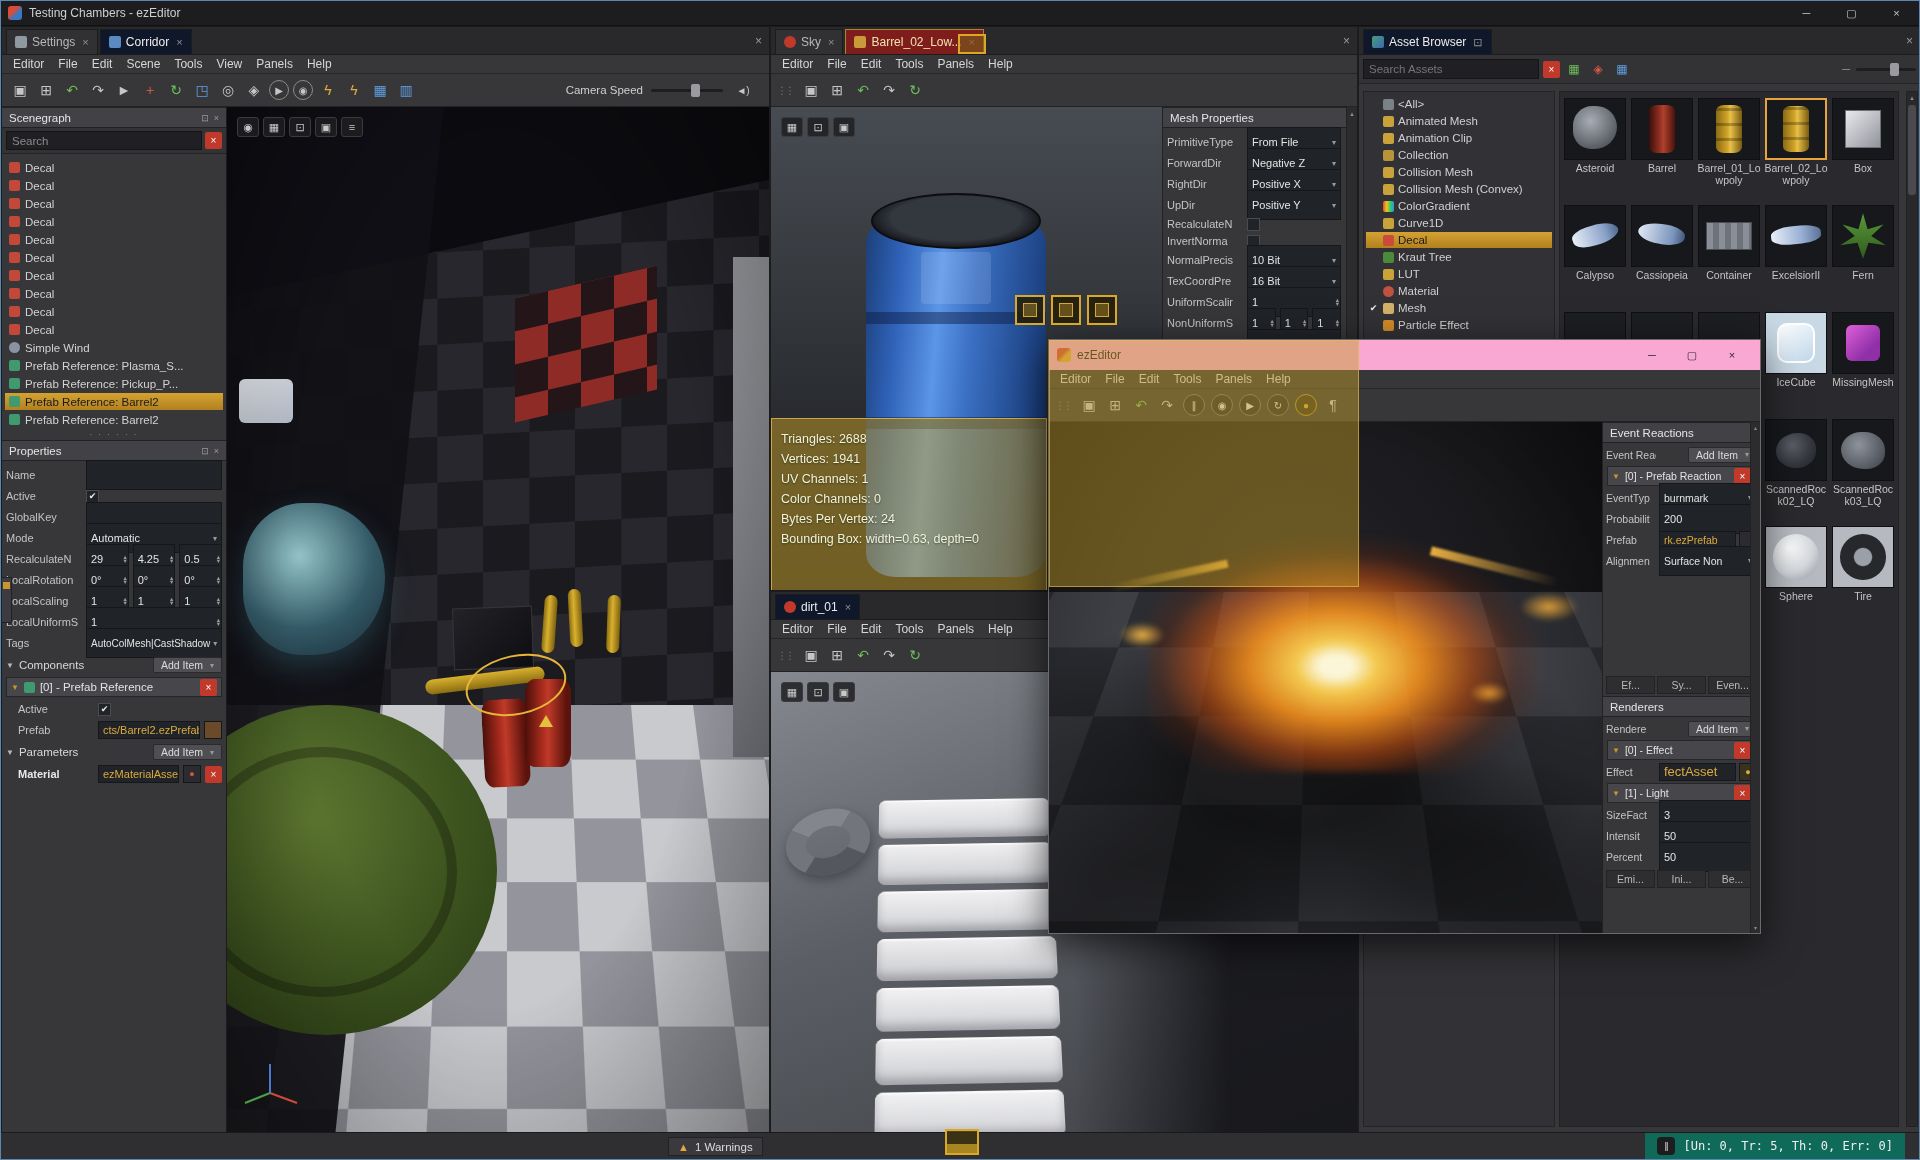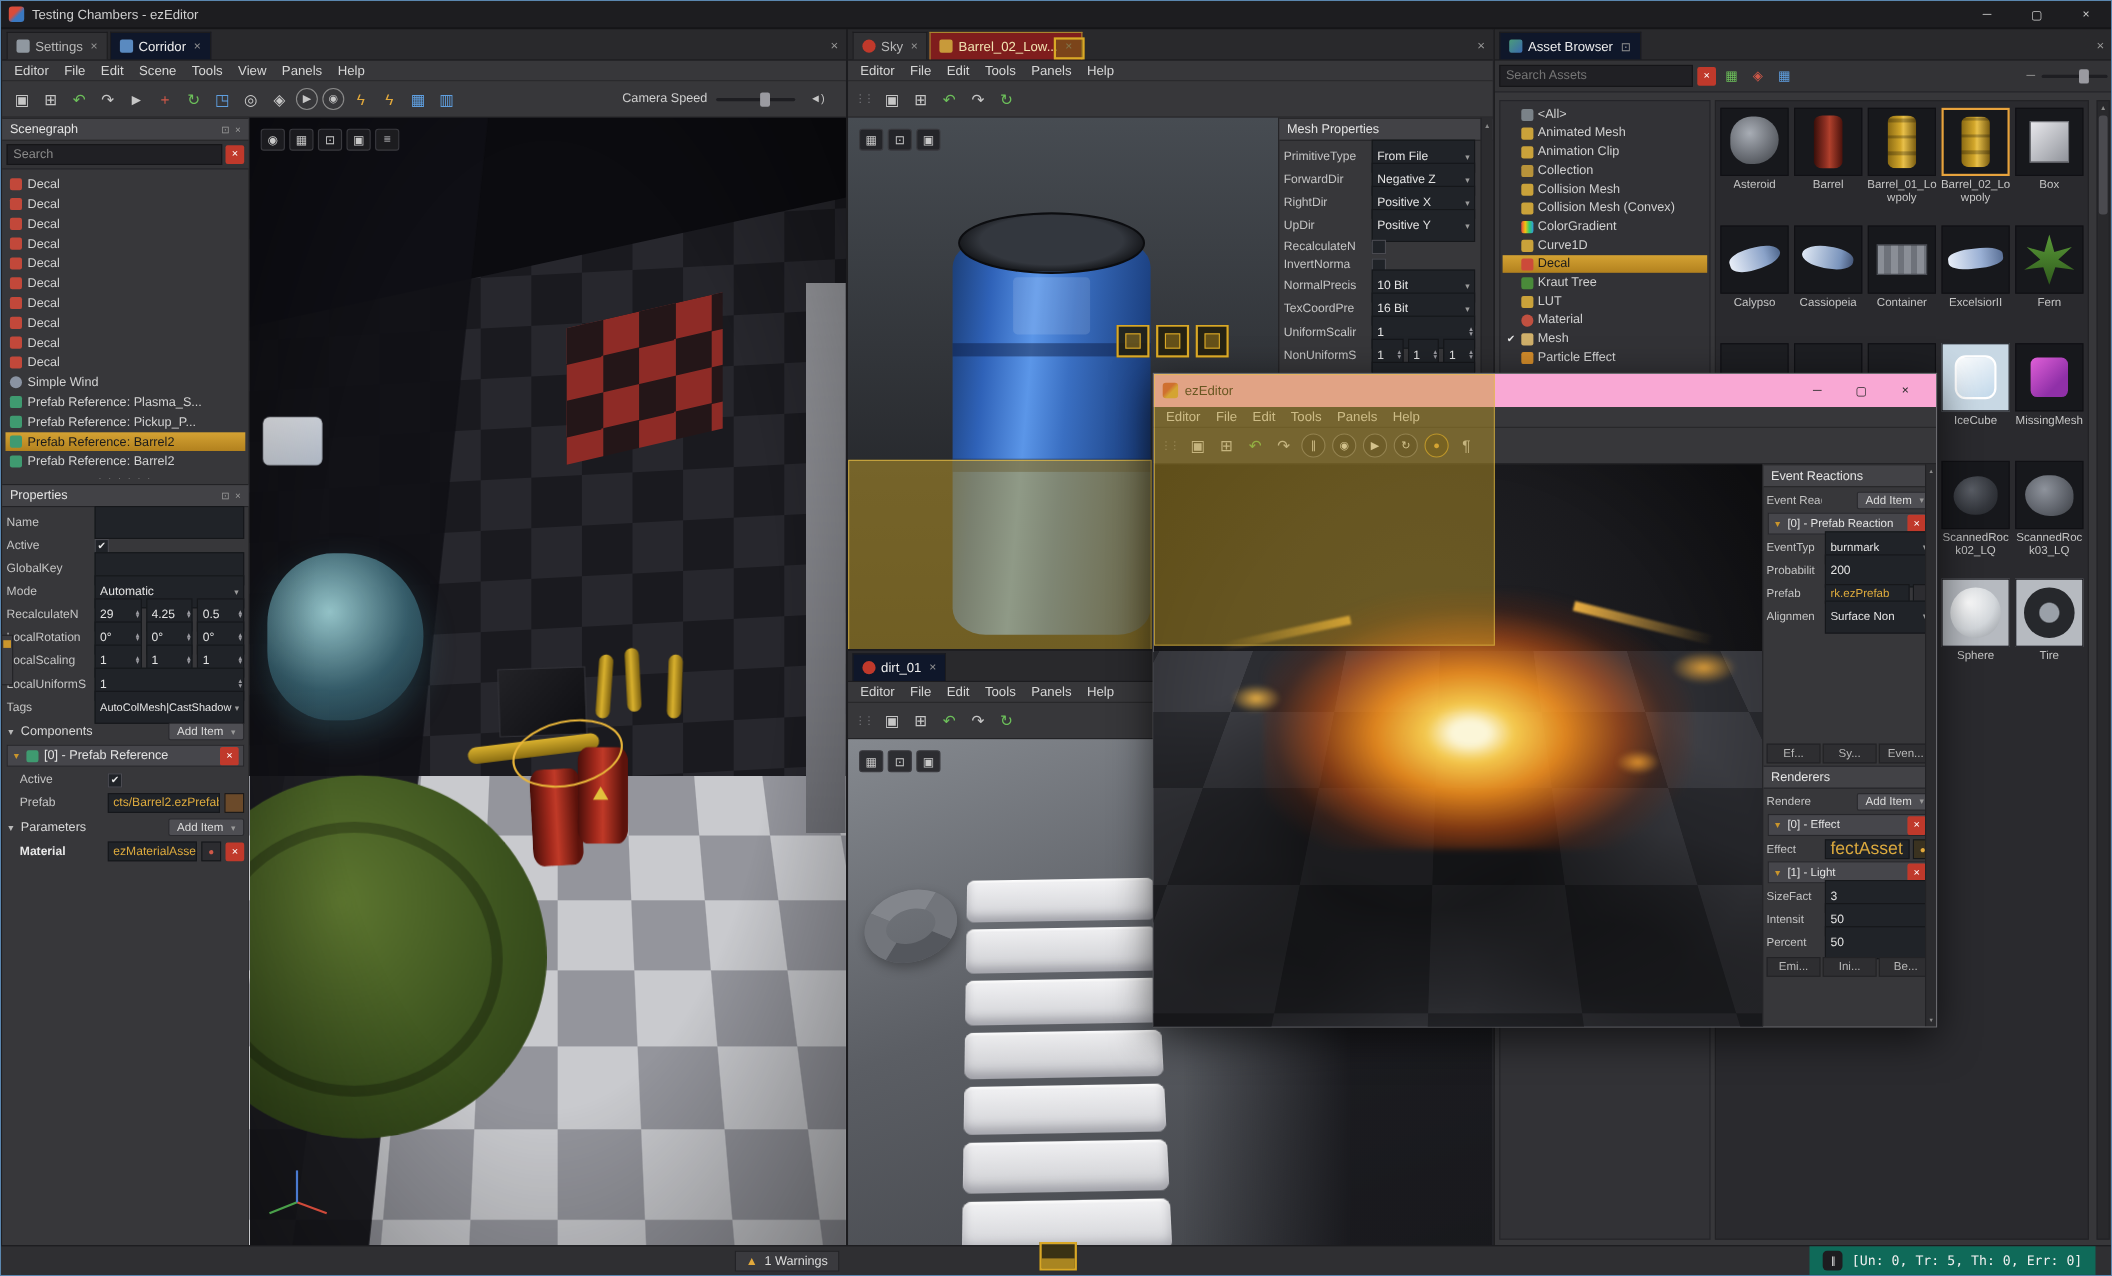"Triangles: 2688" div.stats { html: none -> <div> <div>Triangles: 2688</div> <div>Vertices: 1941</div> <div>UV Channels: 1</div> <div>Color Channels: 0</div> <div>Bytes Per Vertex: 24</div> <div>Bounding Box: width=0.63, depth=0</div> </div> }
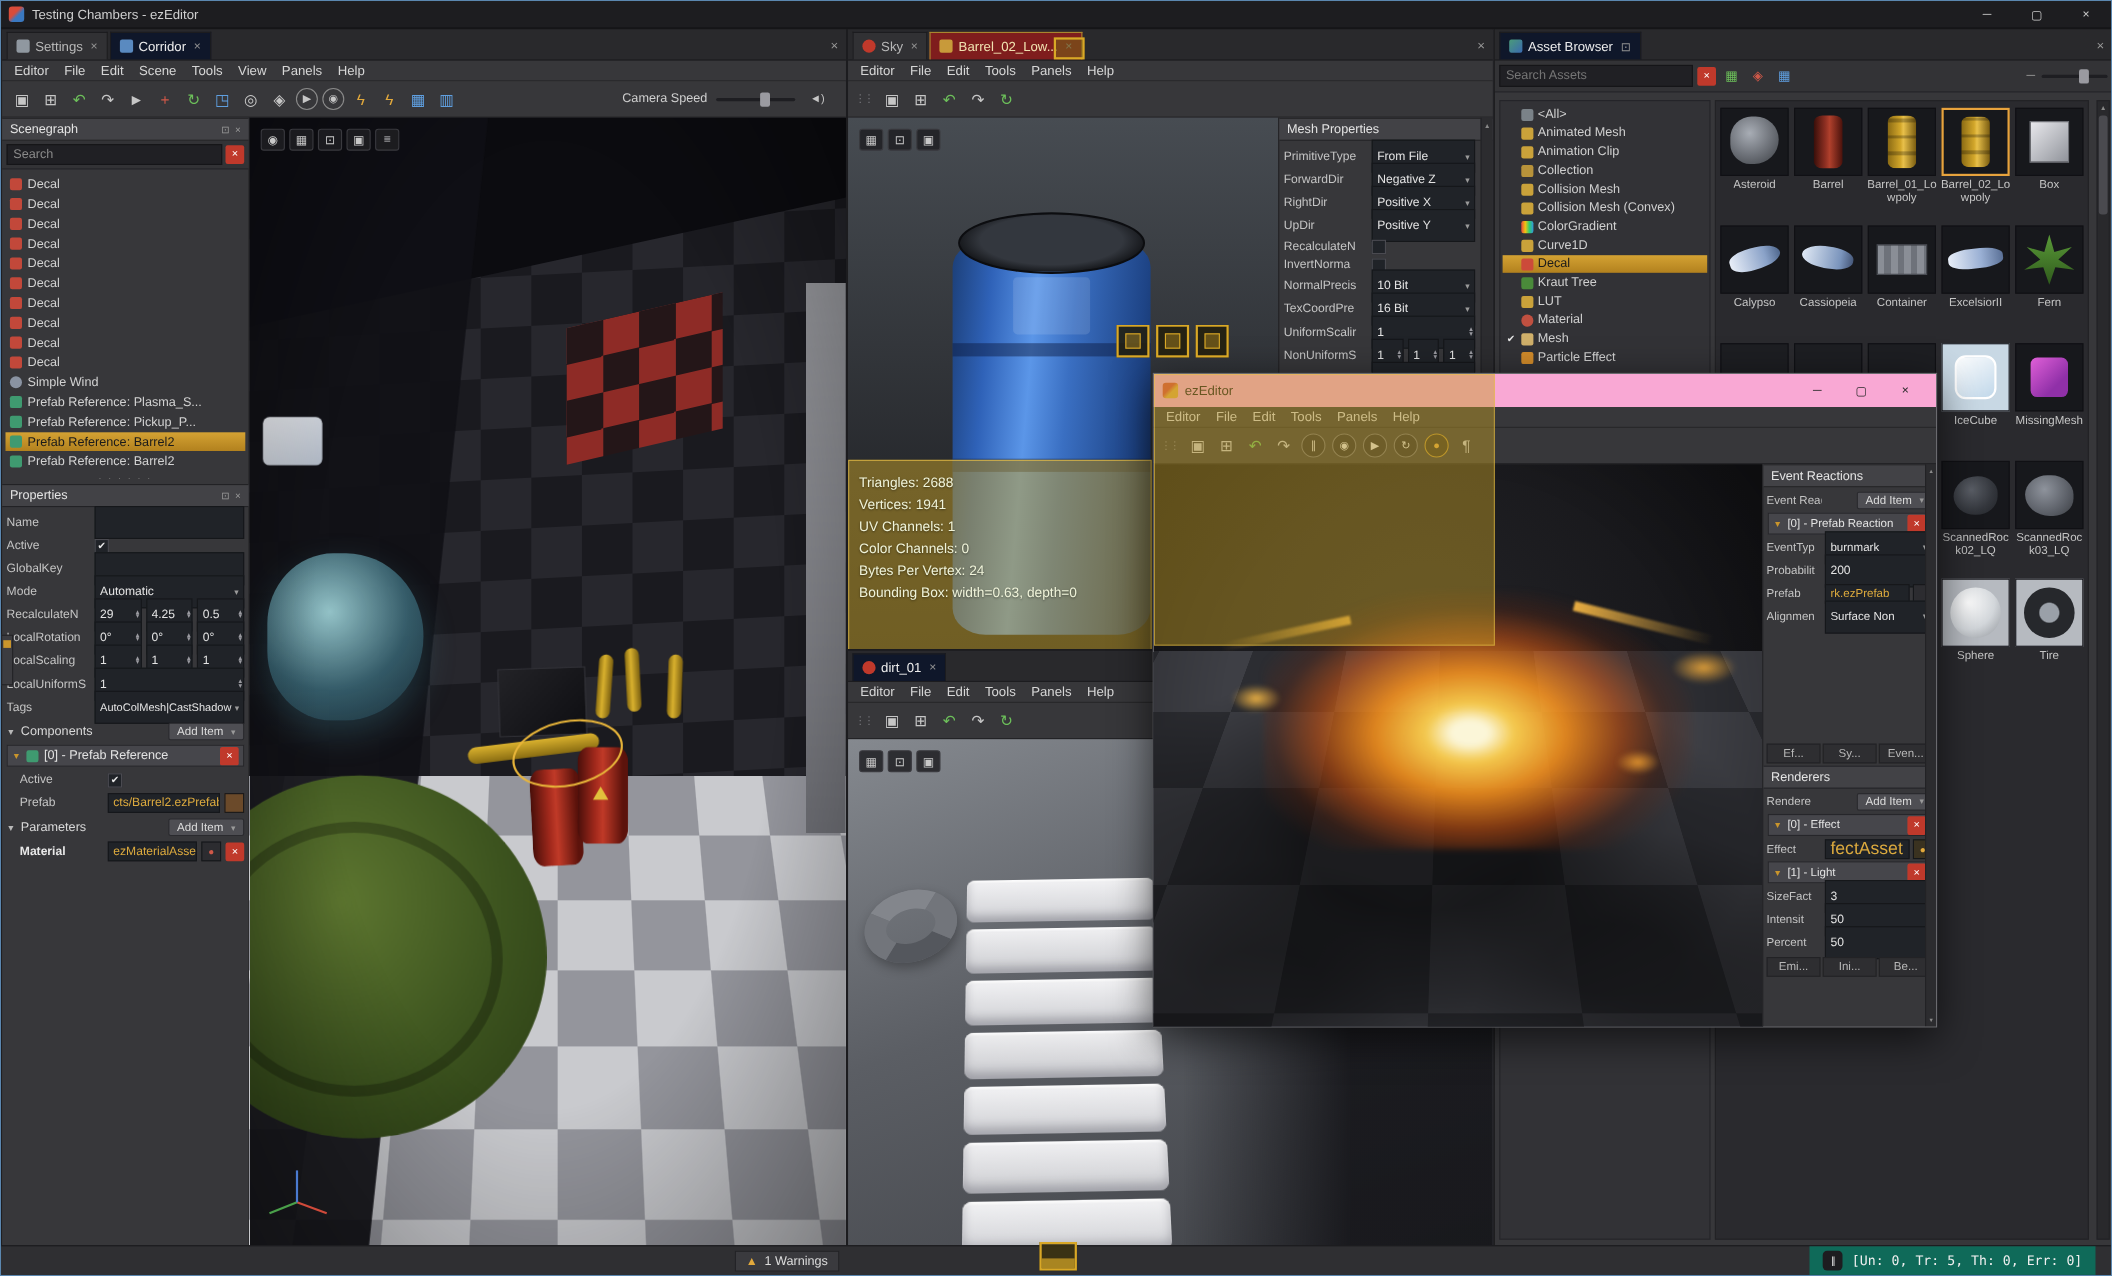"fectAsset" div.goldbox { font-size: 16px -> 13px }
